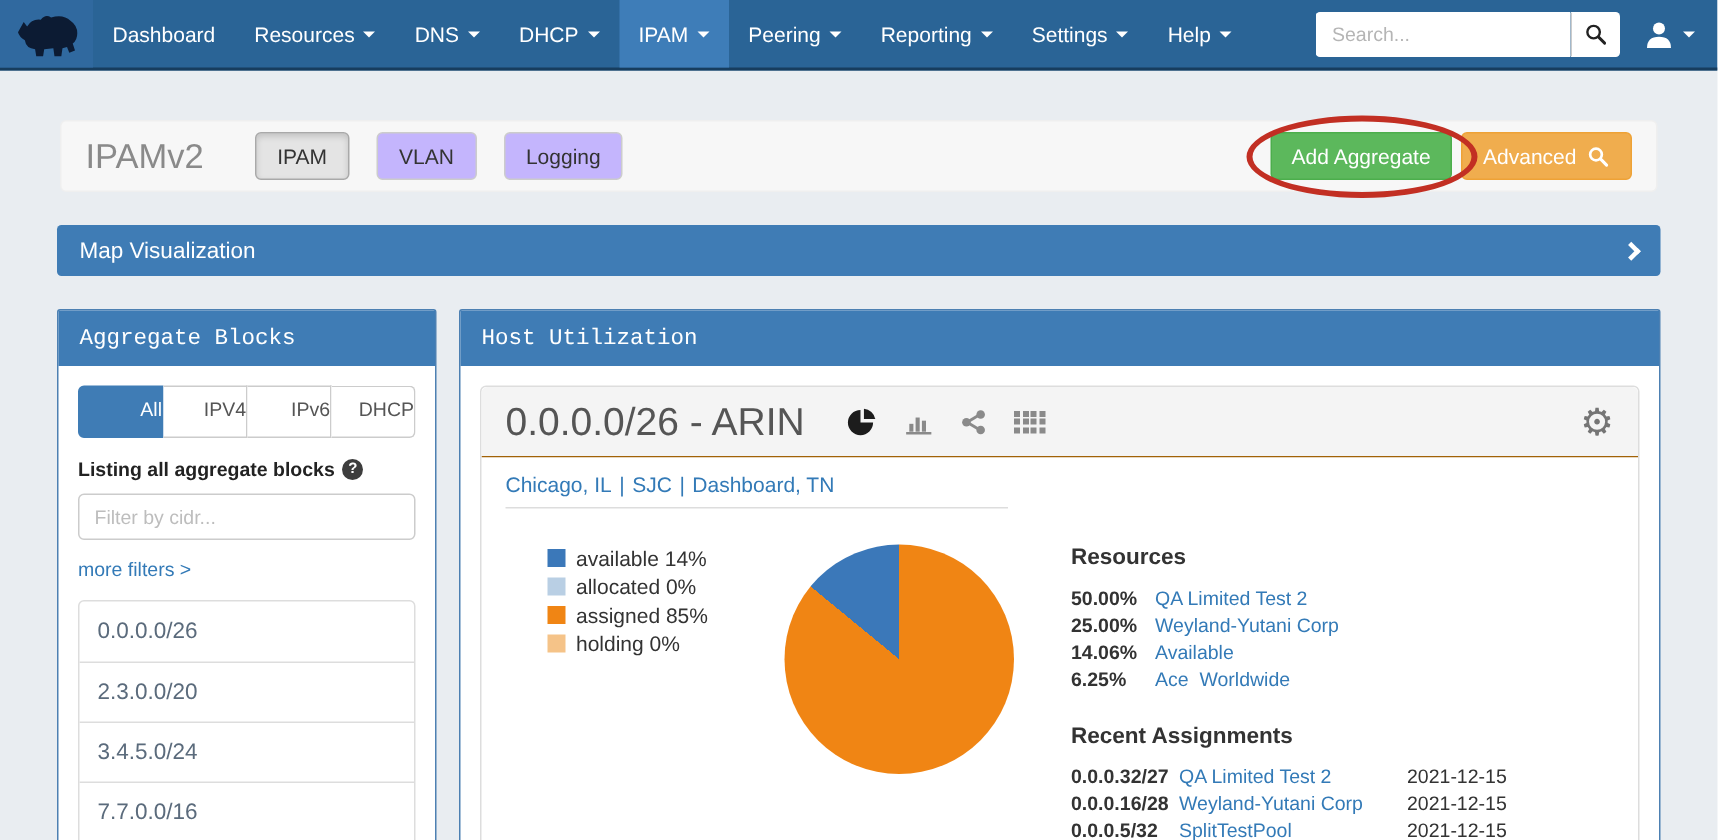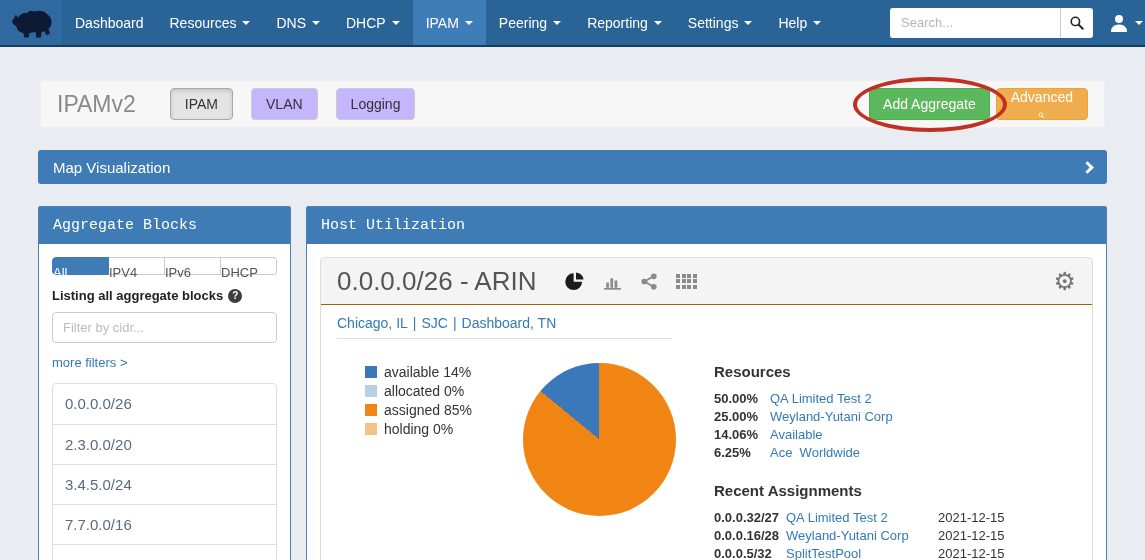"Search..." .nav-right { padding-right: 2px -> 15px }
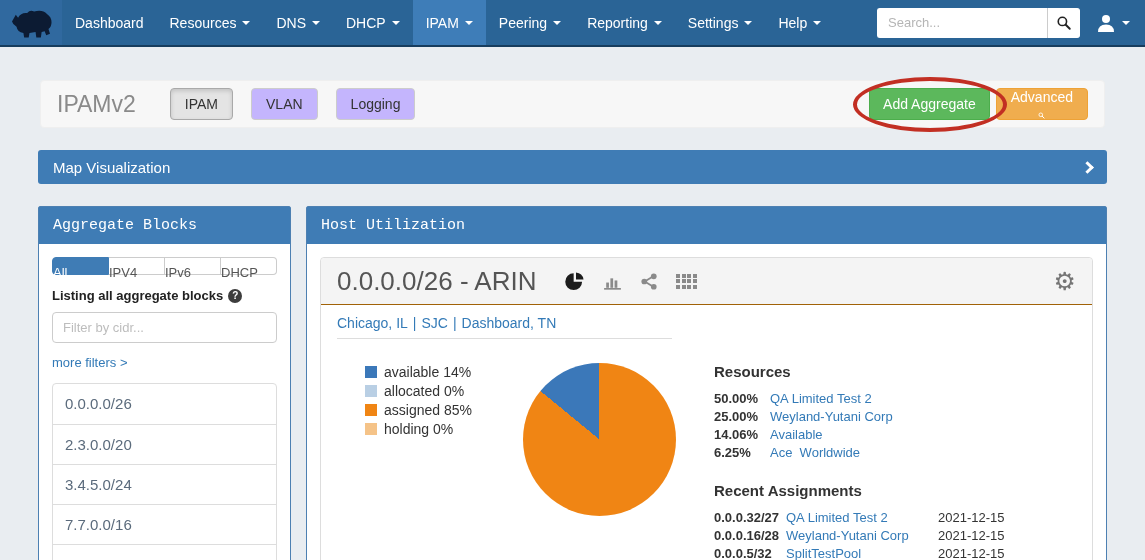"Advanced" .btn-orange { flex-direction: column -> none }
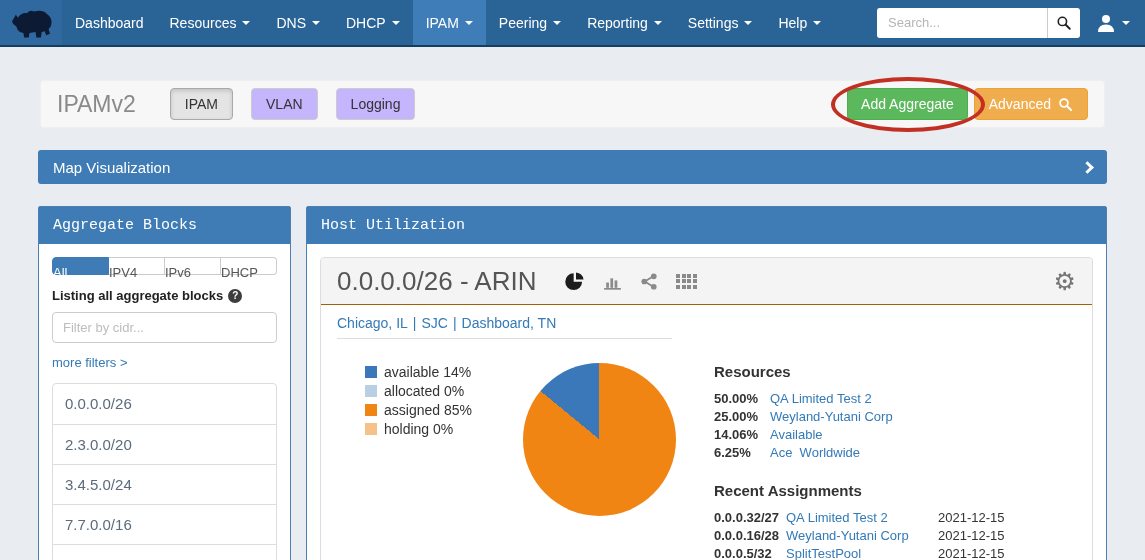"All" .tab { height: 18px -> 35px; text-align: left -> right }
